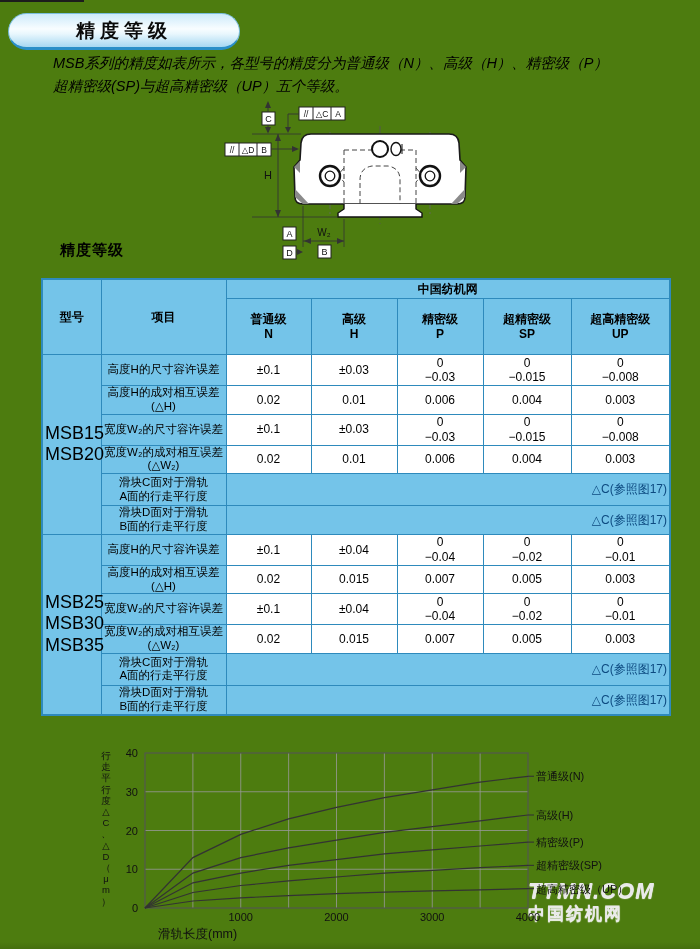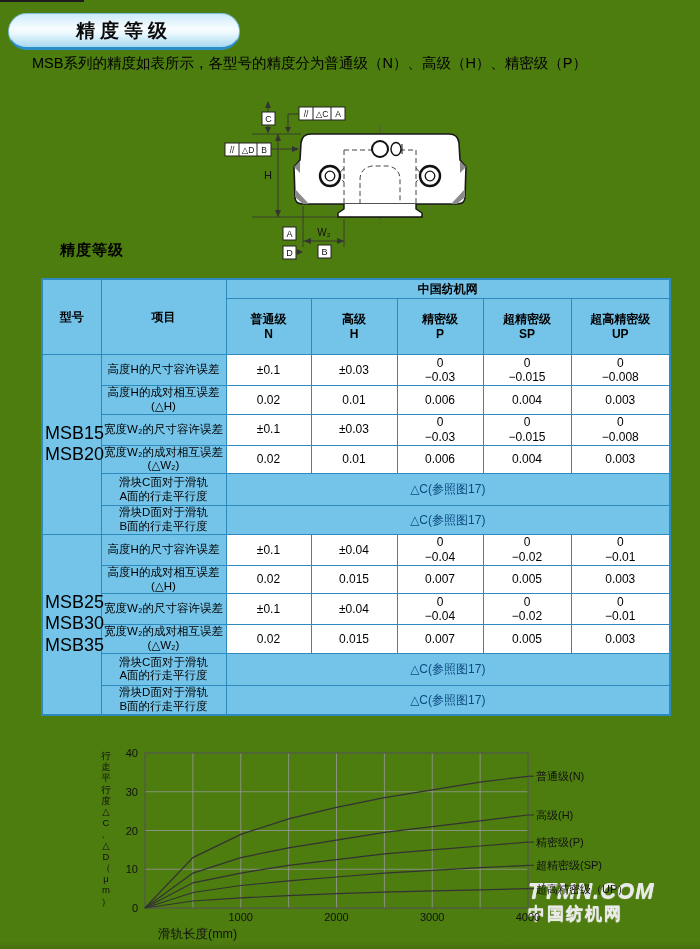"MSB系列的精度如表所示，各型号的精度分为普通级（N）、高级（H）、精密级（P）" .intro { font-style: none -> italic; left: 32px -> 53px }
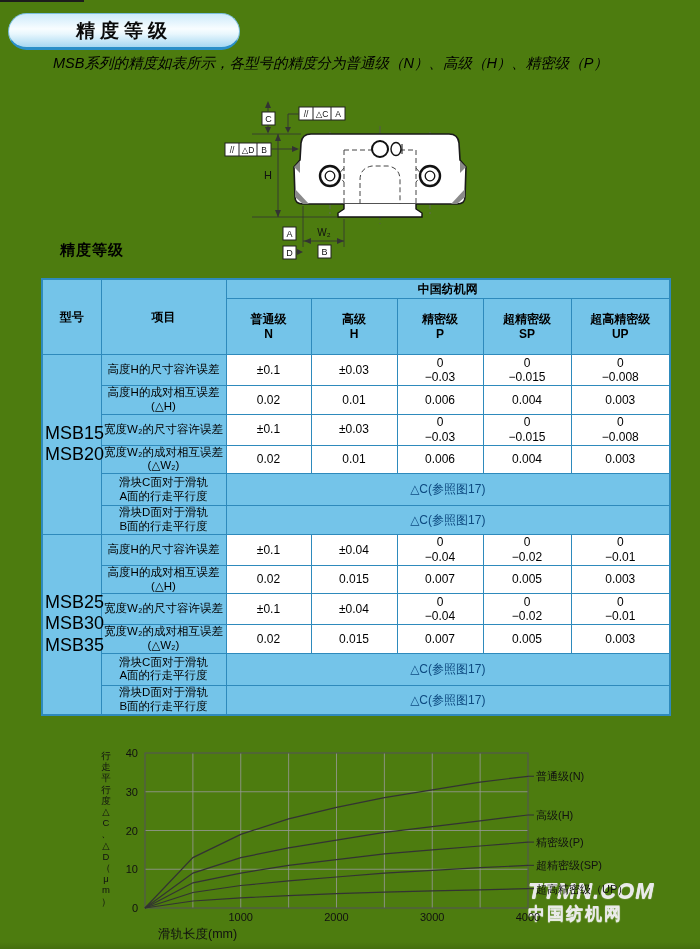"超精密级(SP)与超高精密级（UP）五个等级。" span { html: none -> <span>超精密级(SP)与超高精密级（UP）五个等级。</span> }
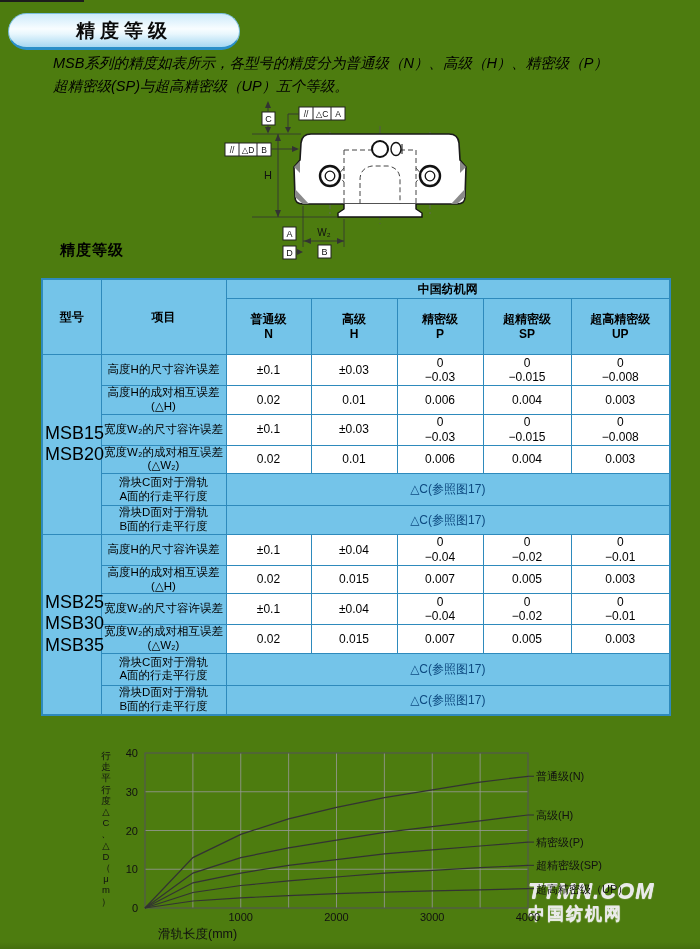"△C(参照图17)" .ptable .merged { text-align: none -> right }
